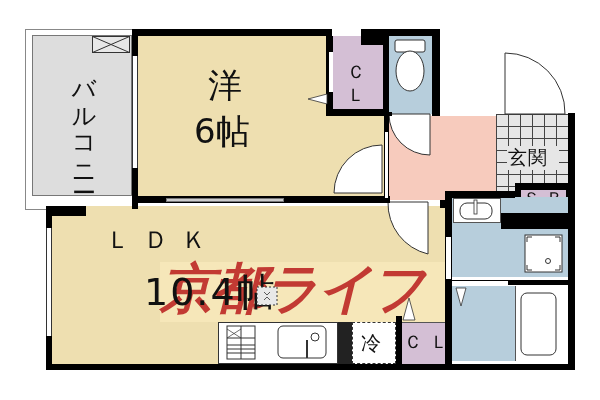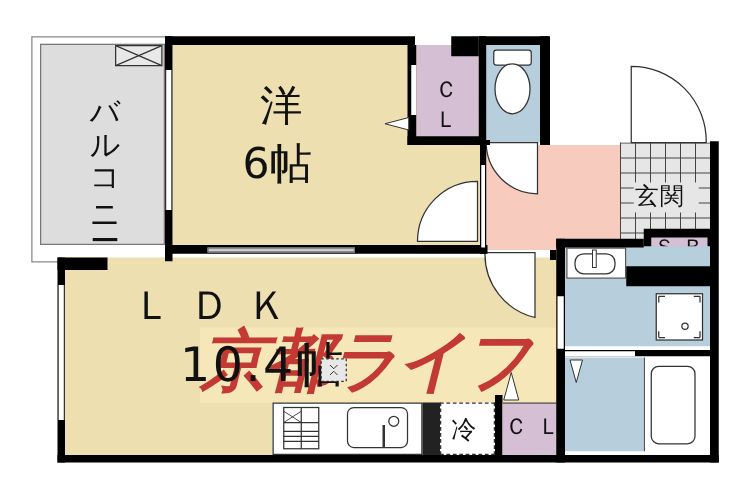"ＬＤＫ" div.label { font-size: 32px -> 24px }
